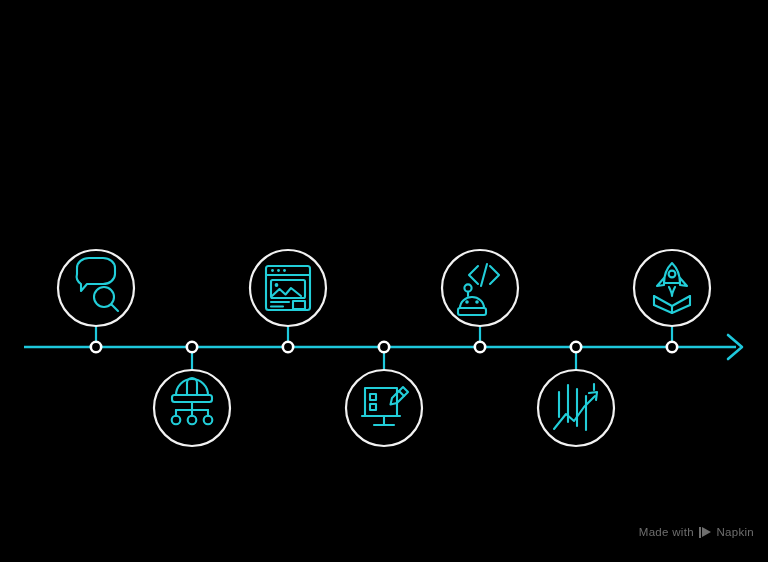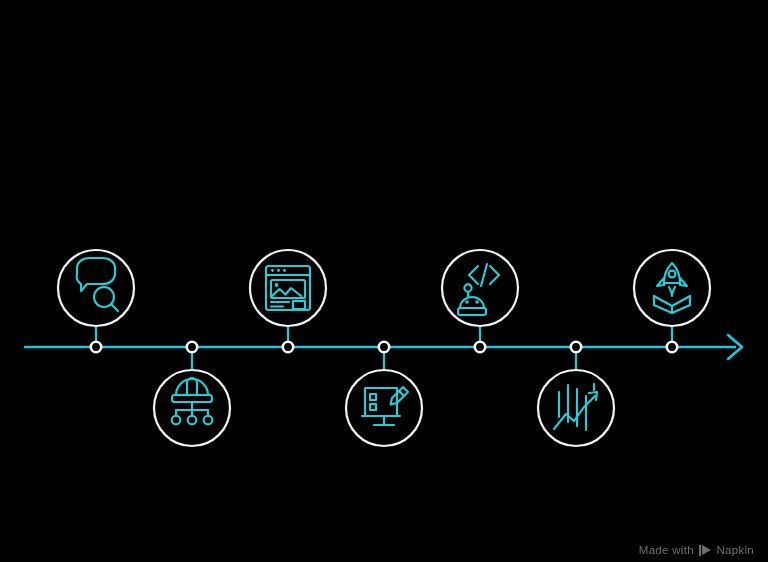"Made with" .wm { bottom: 6px -> 24px }
